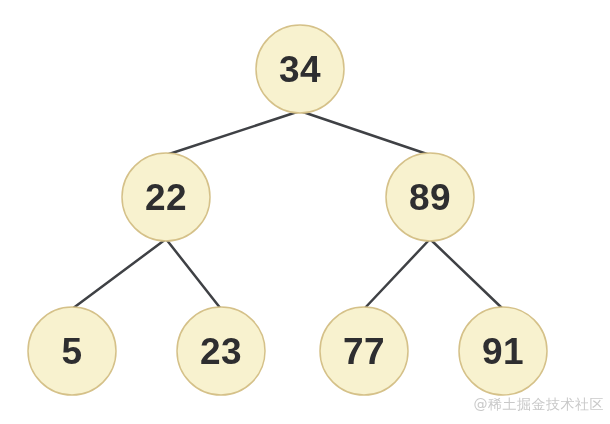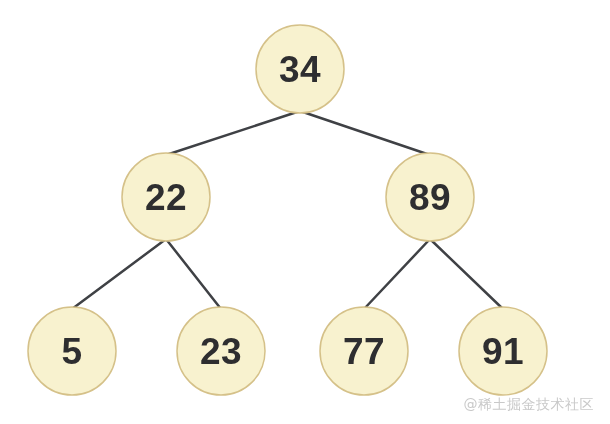"@稀土掘金技术社区" .watermark { right: 16px -> 6px }
